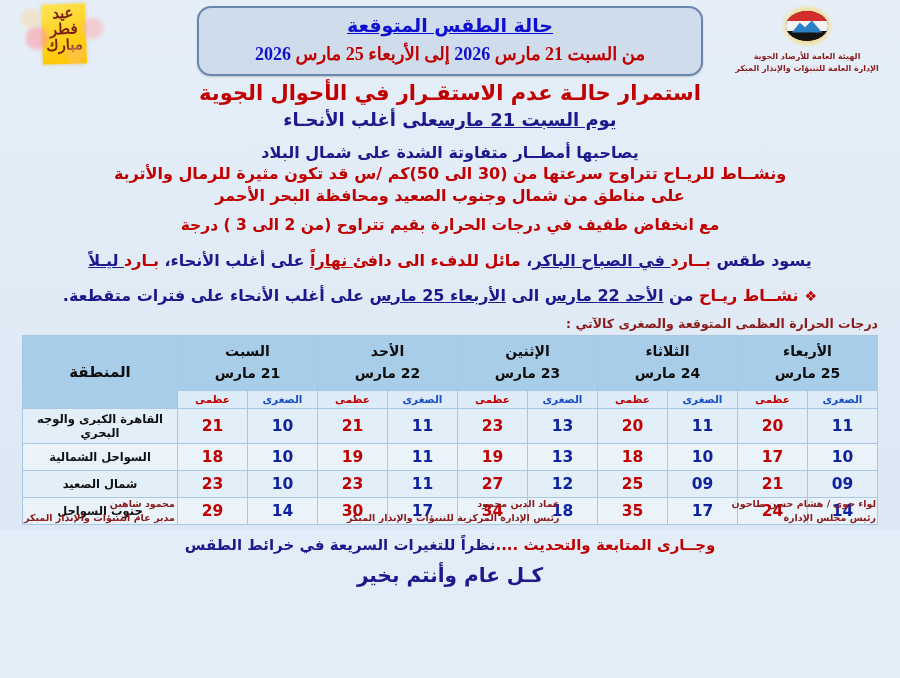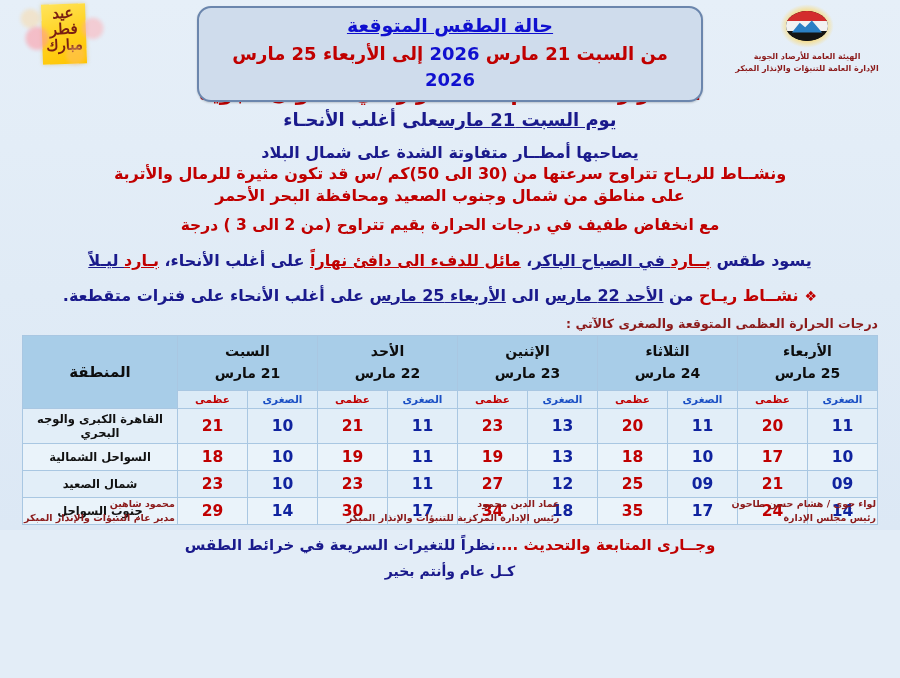"من السبت 21 مارس 2026" .title-sub { font-family: none -> Liberation Serif, serif }
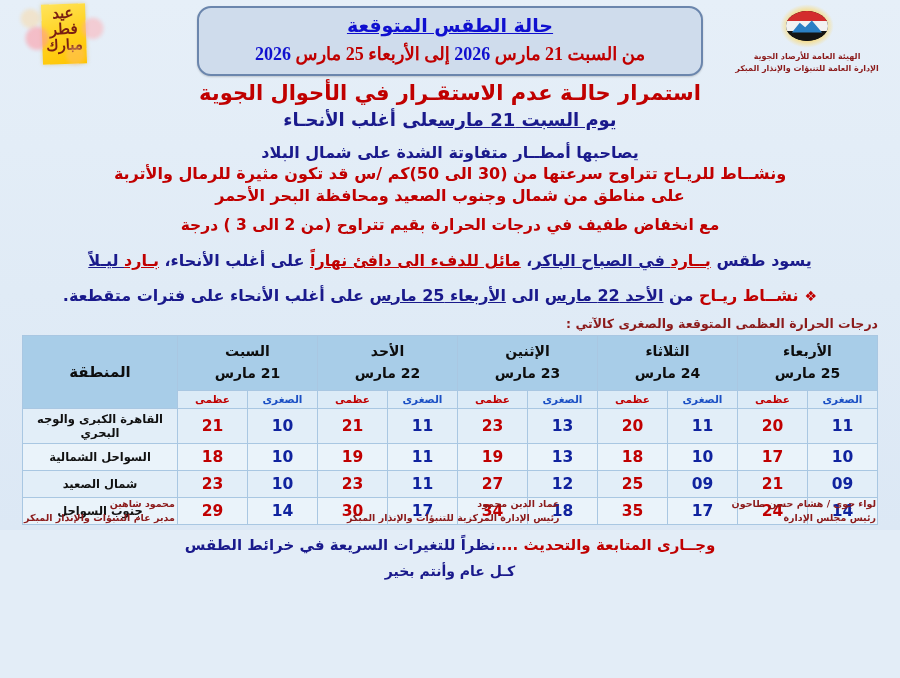"بـارد" .l-mix .red { text-decoration: underline -> none }
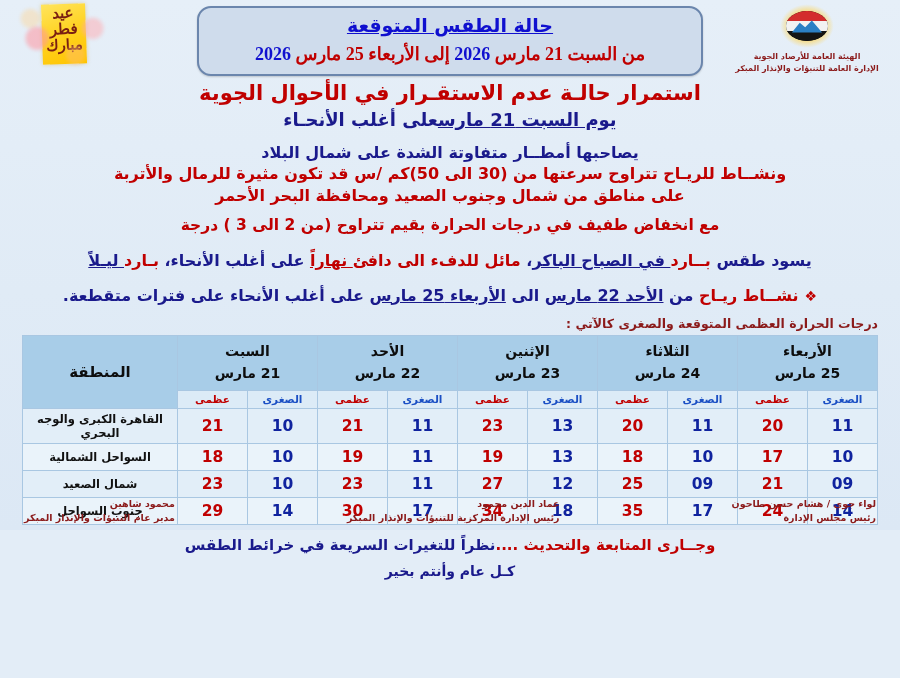"كـل عام وأنتم بخير" .greeting { font-size: 14px -> 20px }
